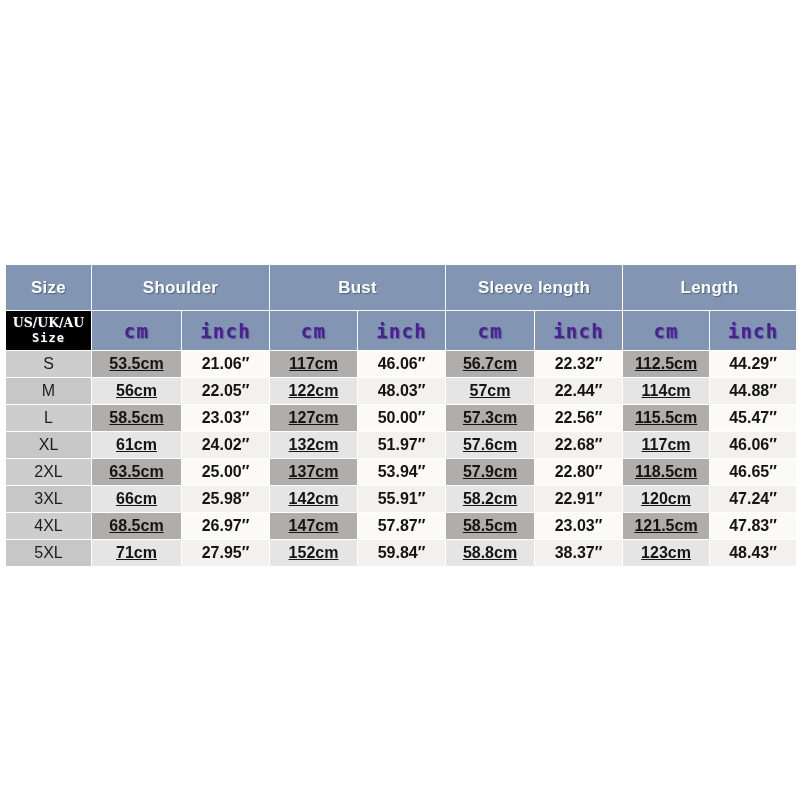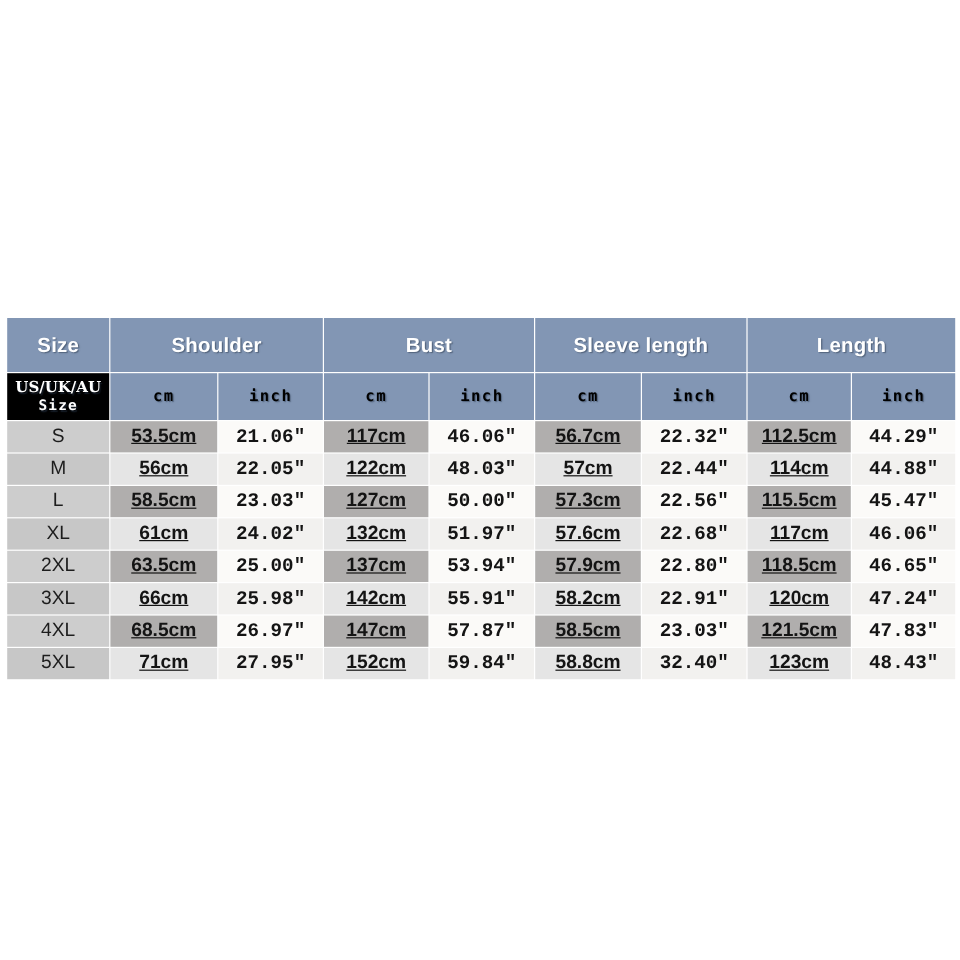"cm" .hdr-sub { color: #000000 -> #4c1d95; font-size: 13px -> 19px }
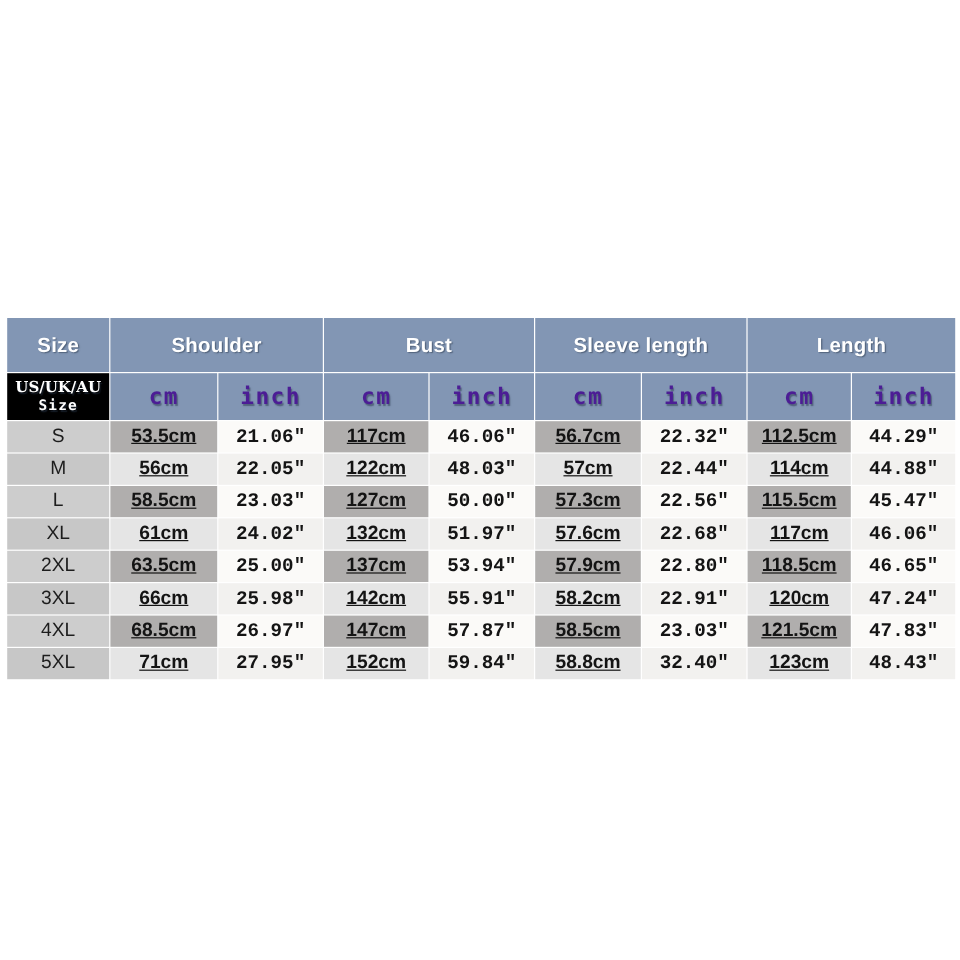"21.06″" td.c-inch { font-family: Liberation Mono, monospace -> none }
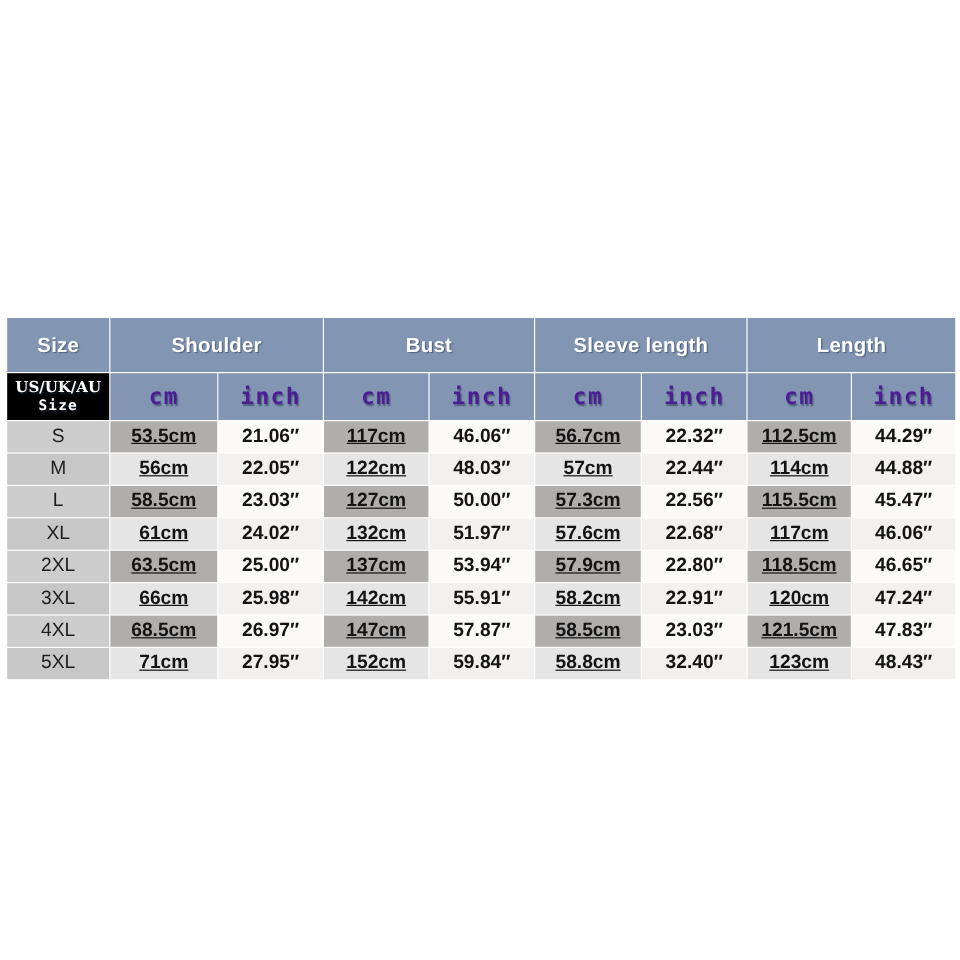"32.40″" td.c-inch { text: 32.40 -> 38.37 }
